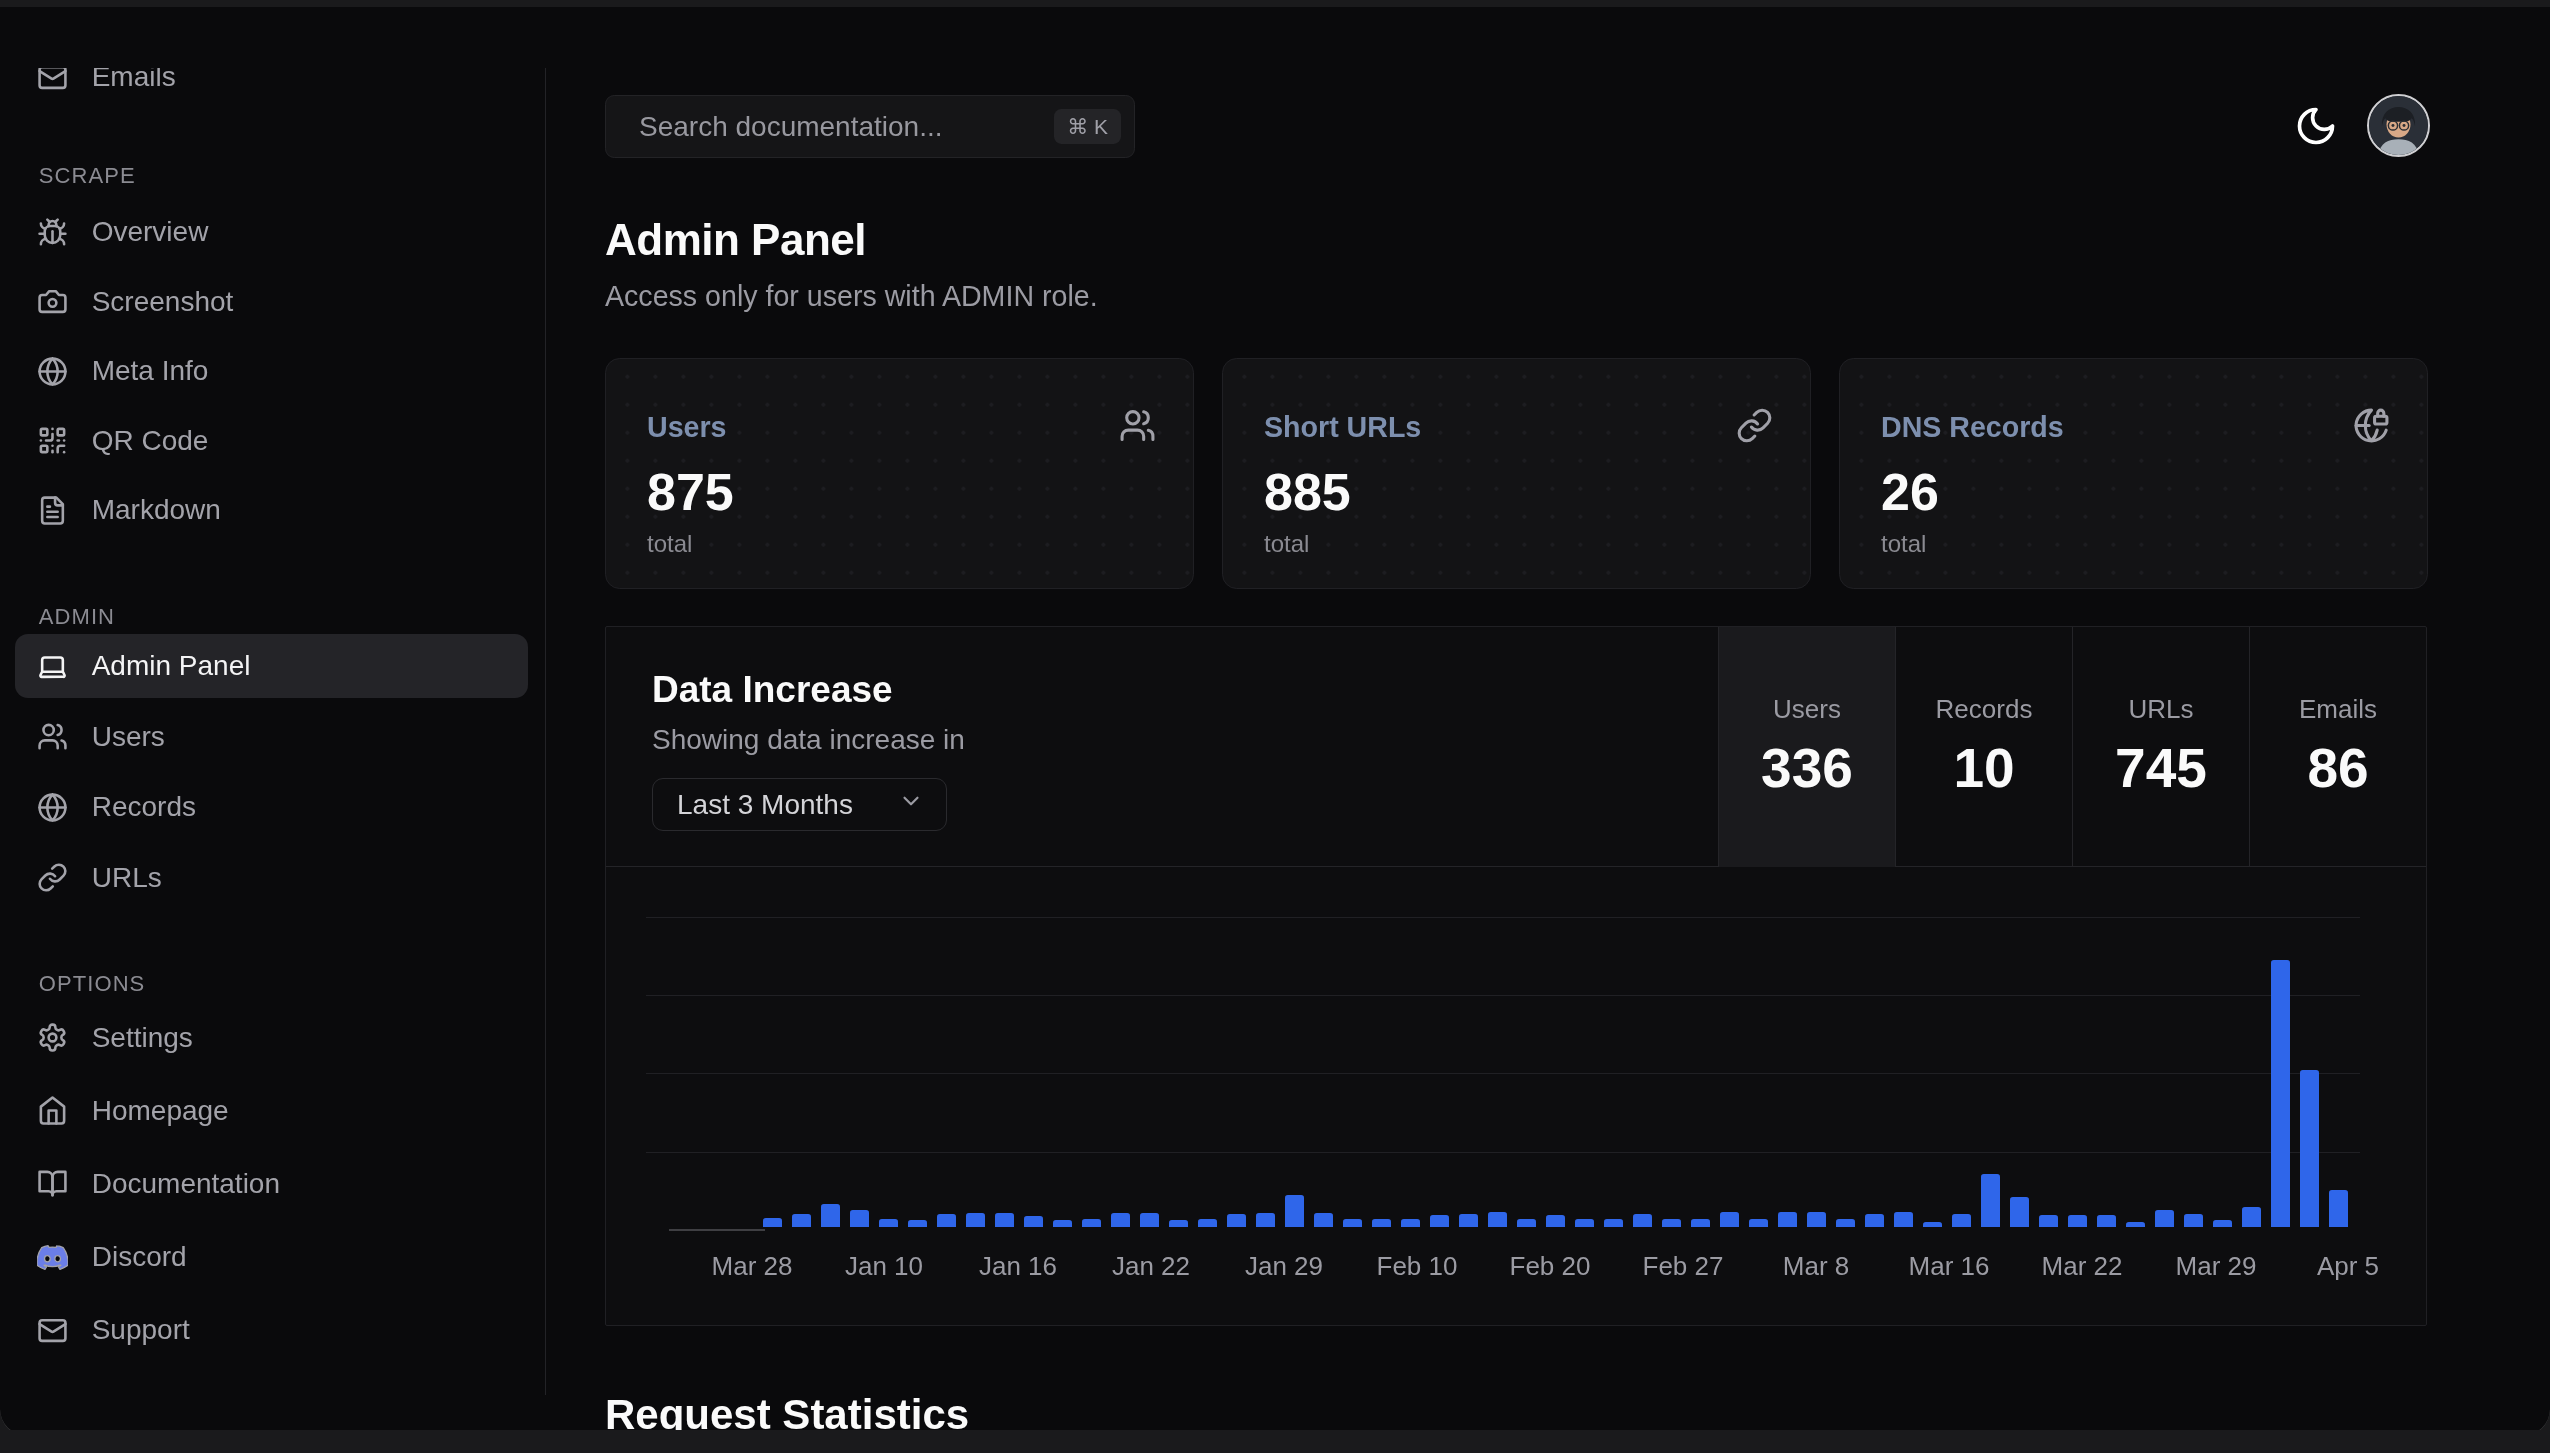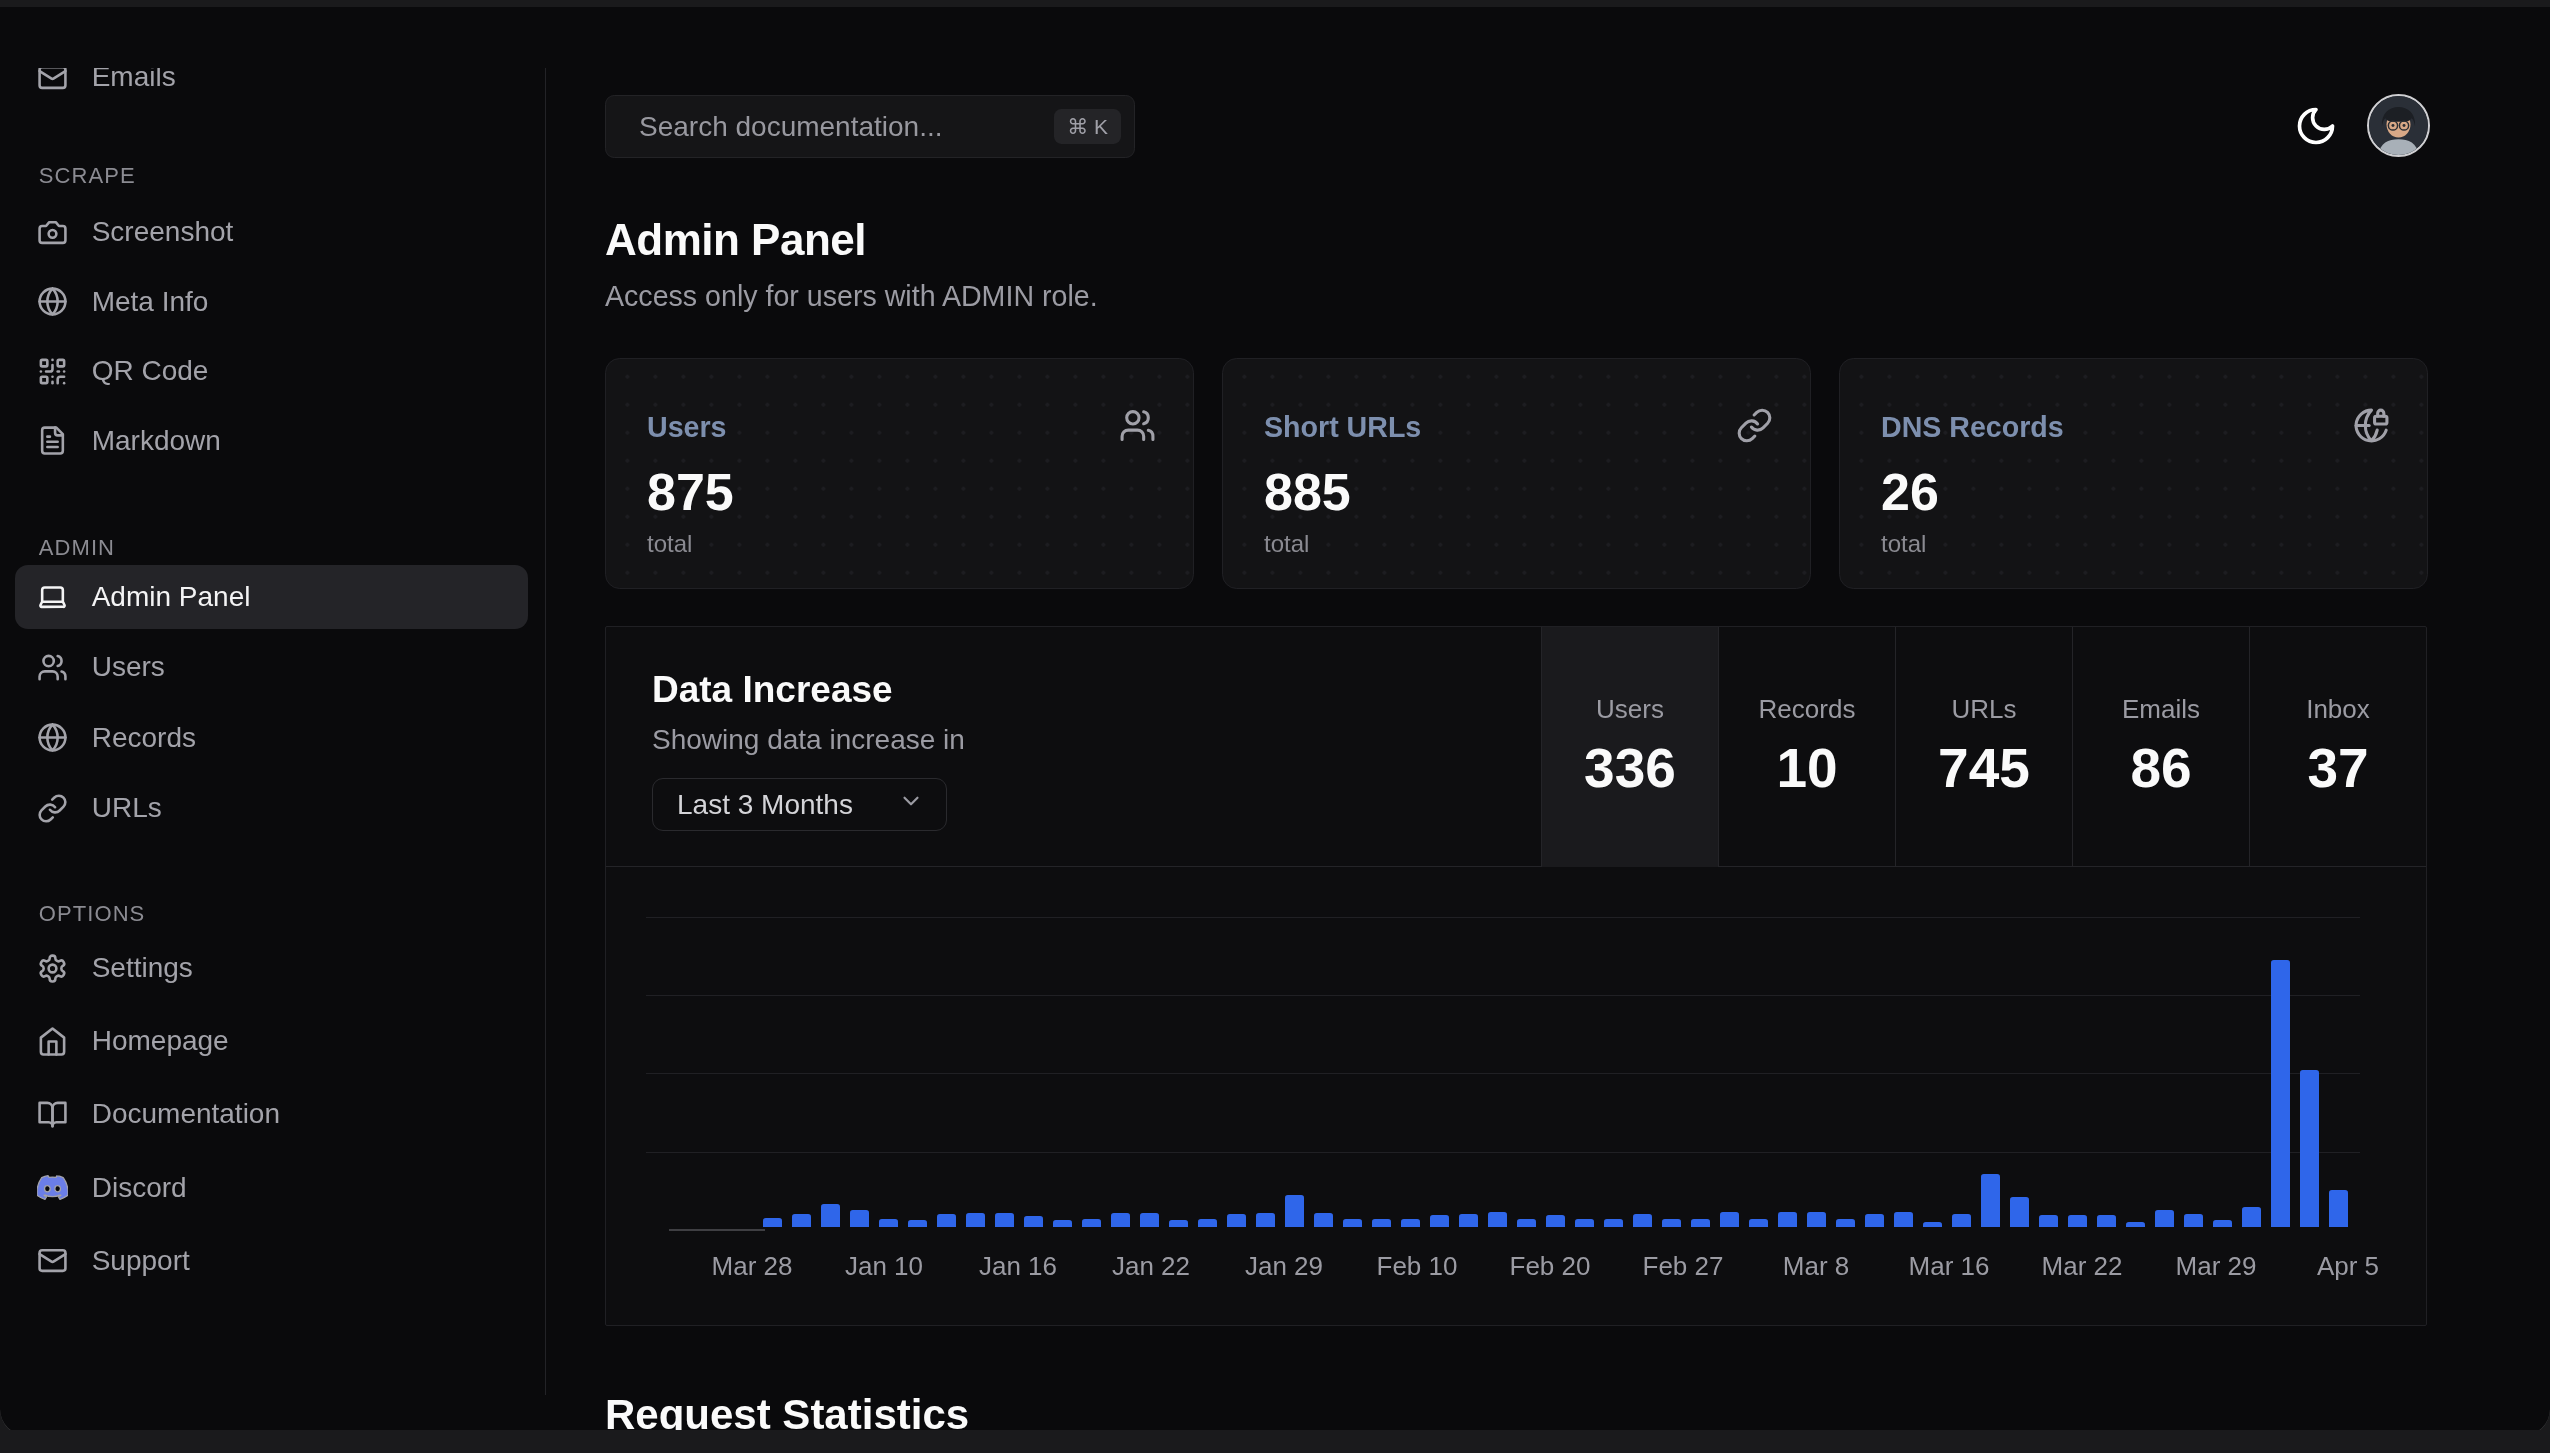"Overview" div.side-item { html: none -> <div> <span> <svg> <path></path> <path></path> <path></path> <path></path> <path></path> <path></path> <path></path> <path></path> <path></path> <path></path> <path></path> </svg> </span> <span>Overview</span> </div> }
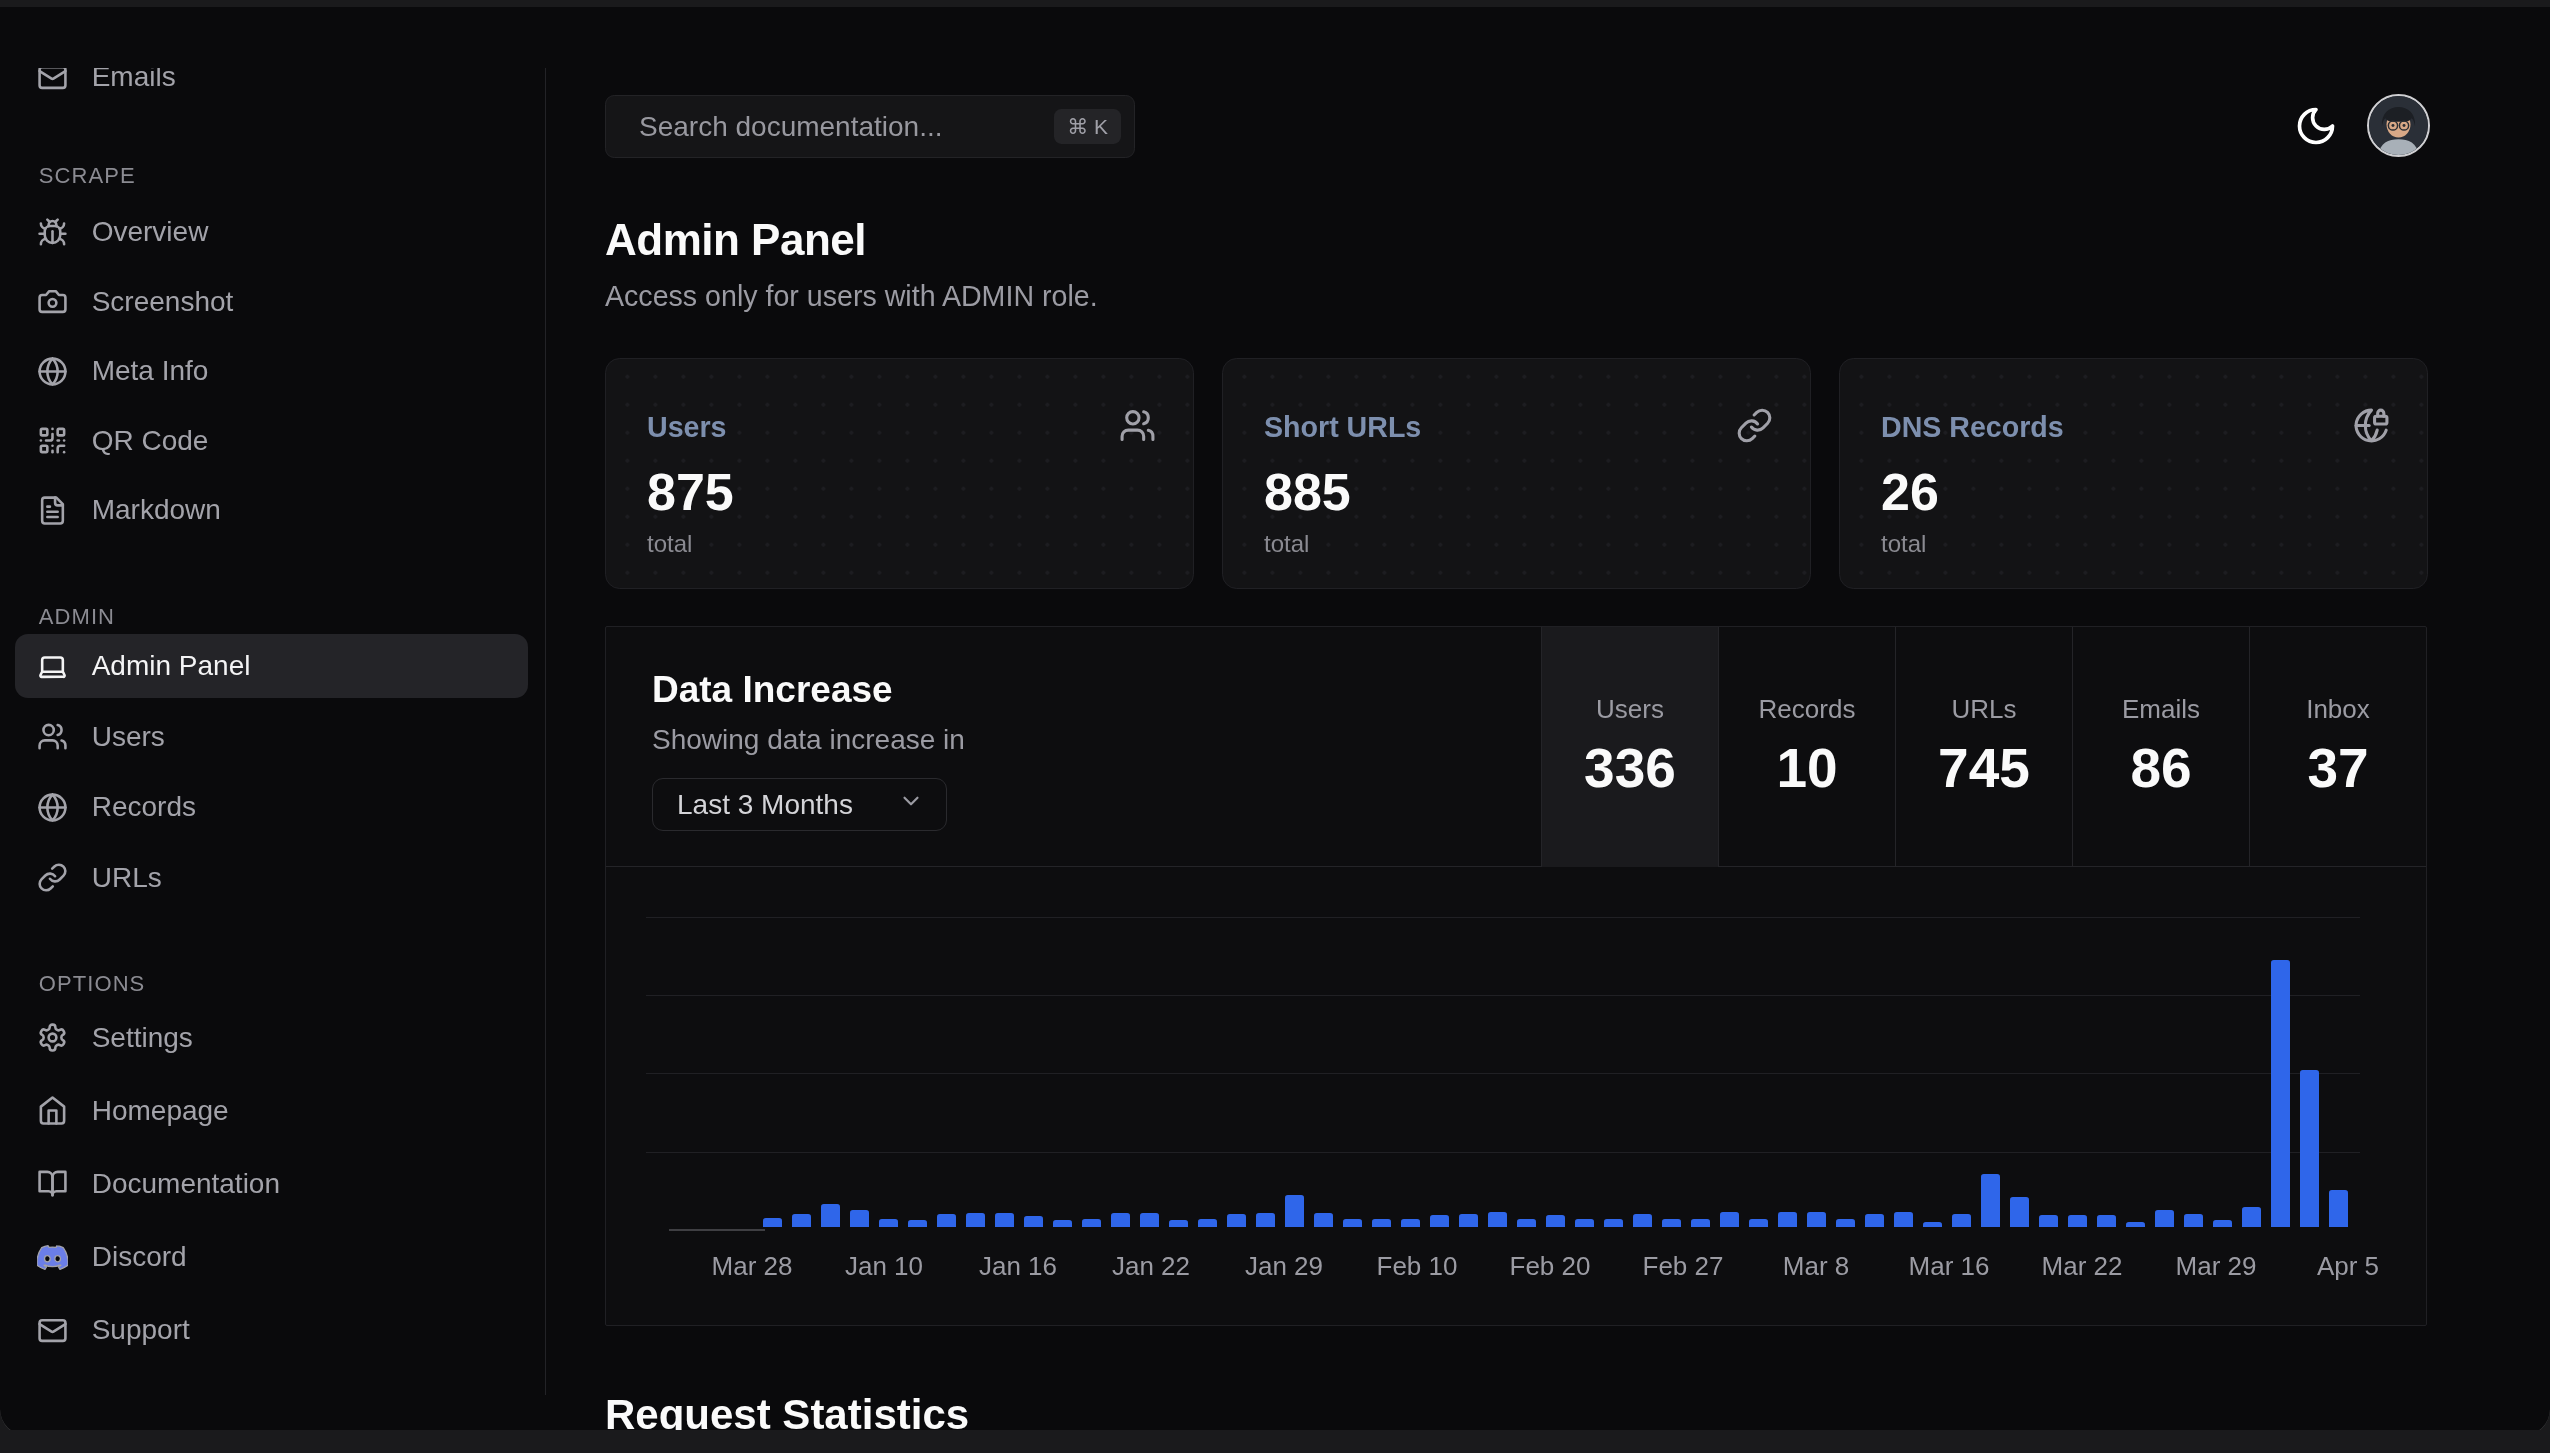"Inbox" div.tab { html: <div> <span>Inbox</span> <span>37</span> </div> -> none }
